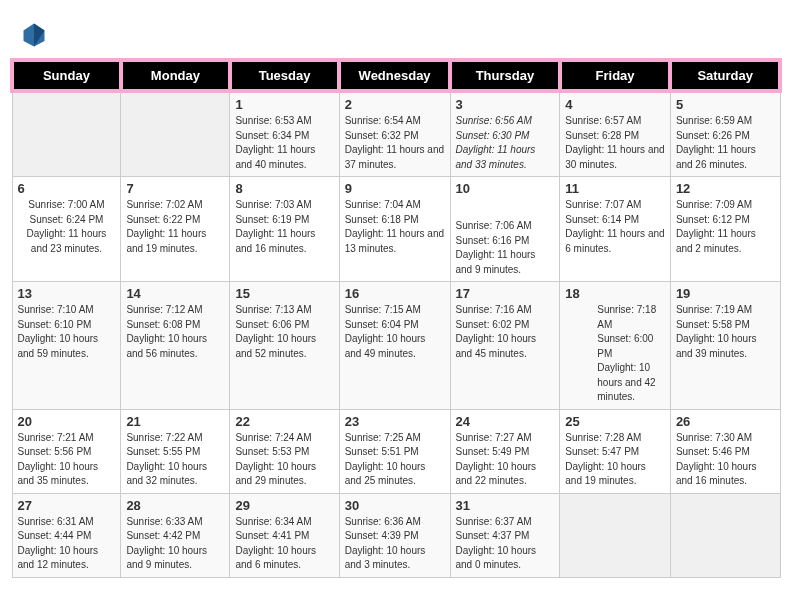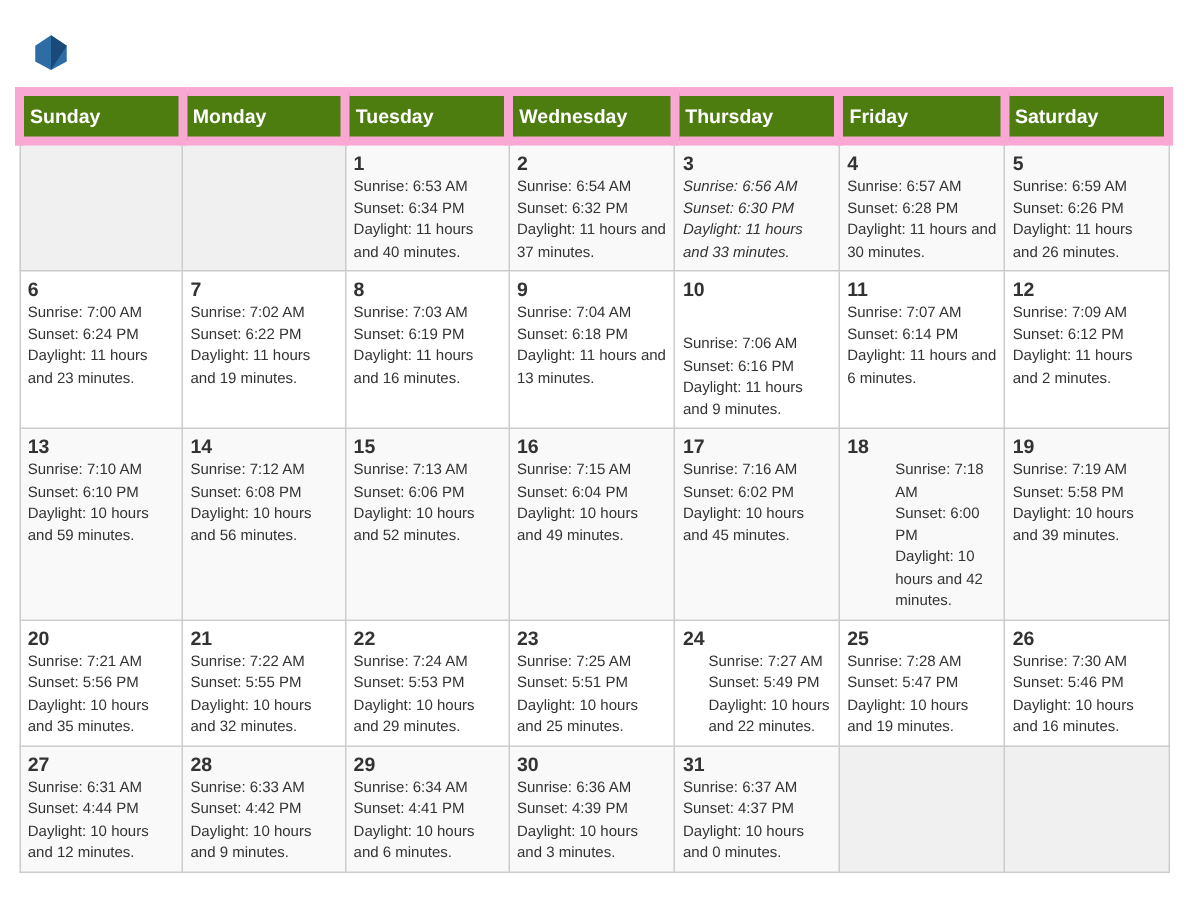"Sunday" .calendar thead tr th { background-color: #4d7c0f -> #000000; border: 6px solid #f9a8d4 -> 4px solid #f9a8d4; text-align: left -> center }
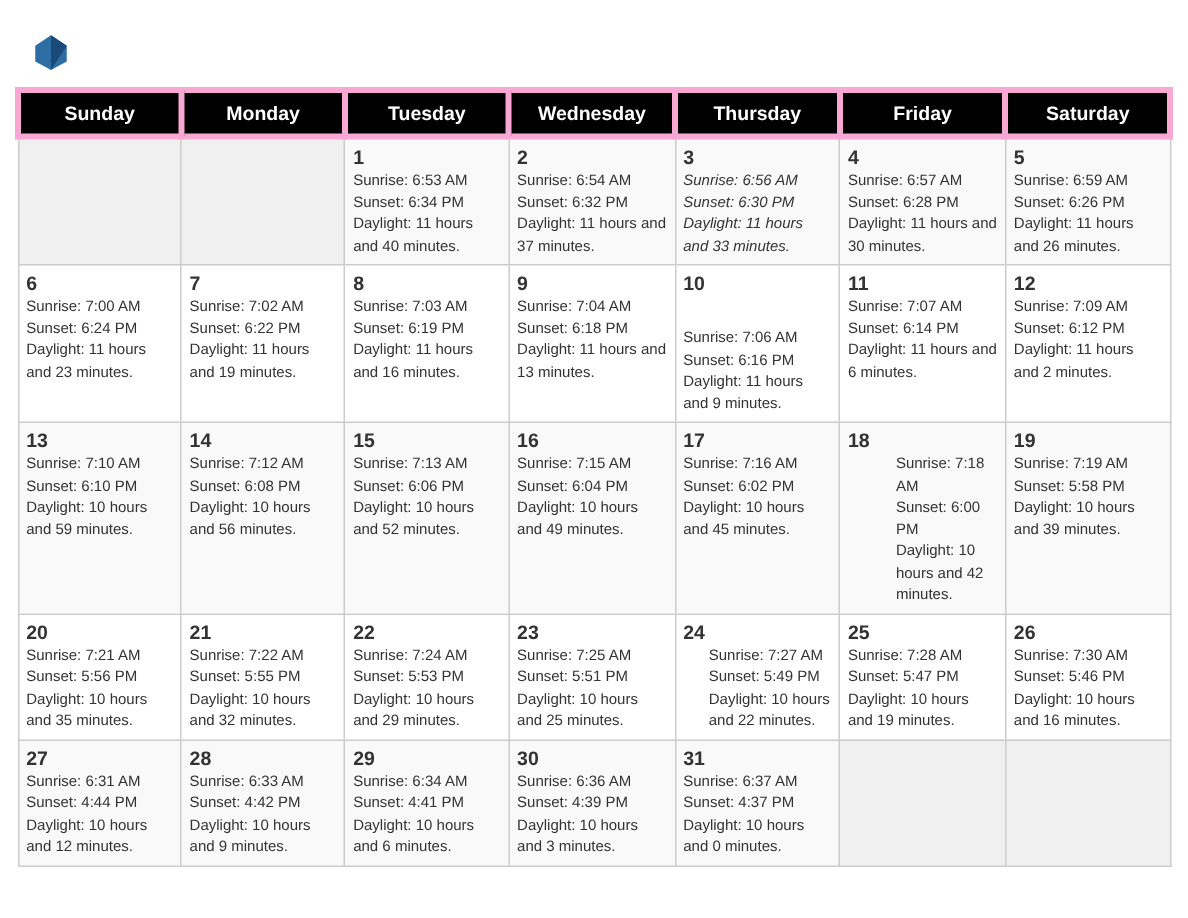"Sunrise: 7:00 AM" div.day-info { text-align: none -> center }
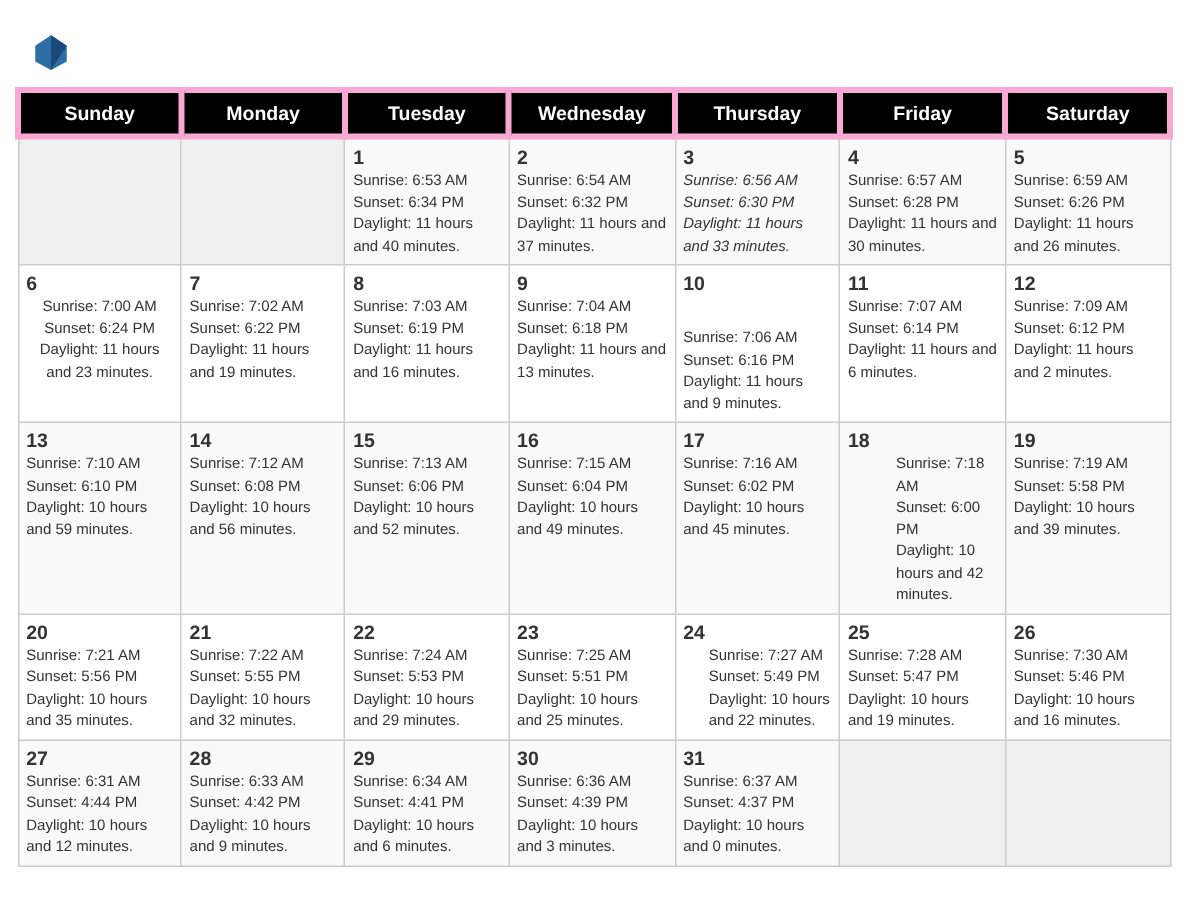"Sunrise: 7:27 AM" div.day-info { margin-left: 17px -> none }
